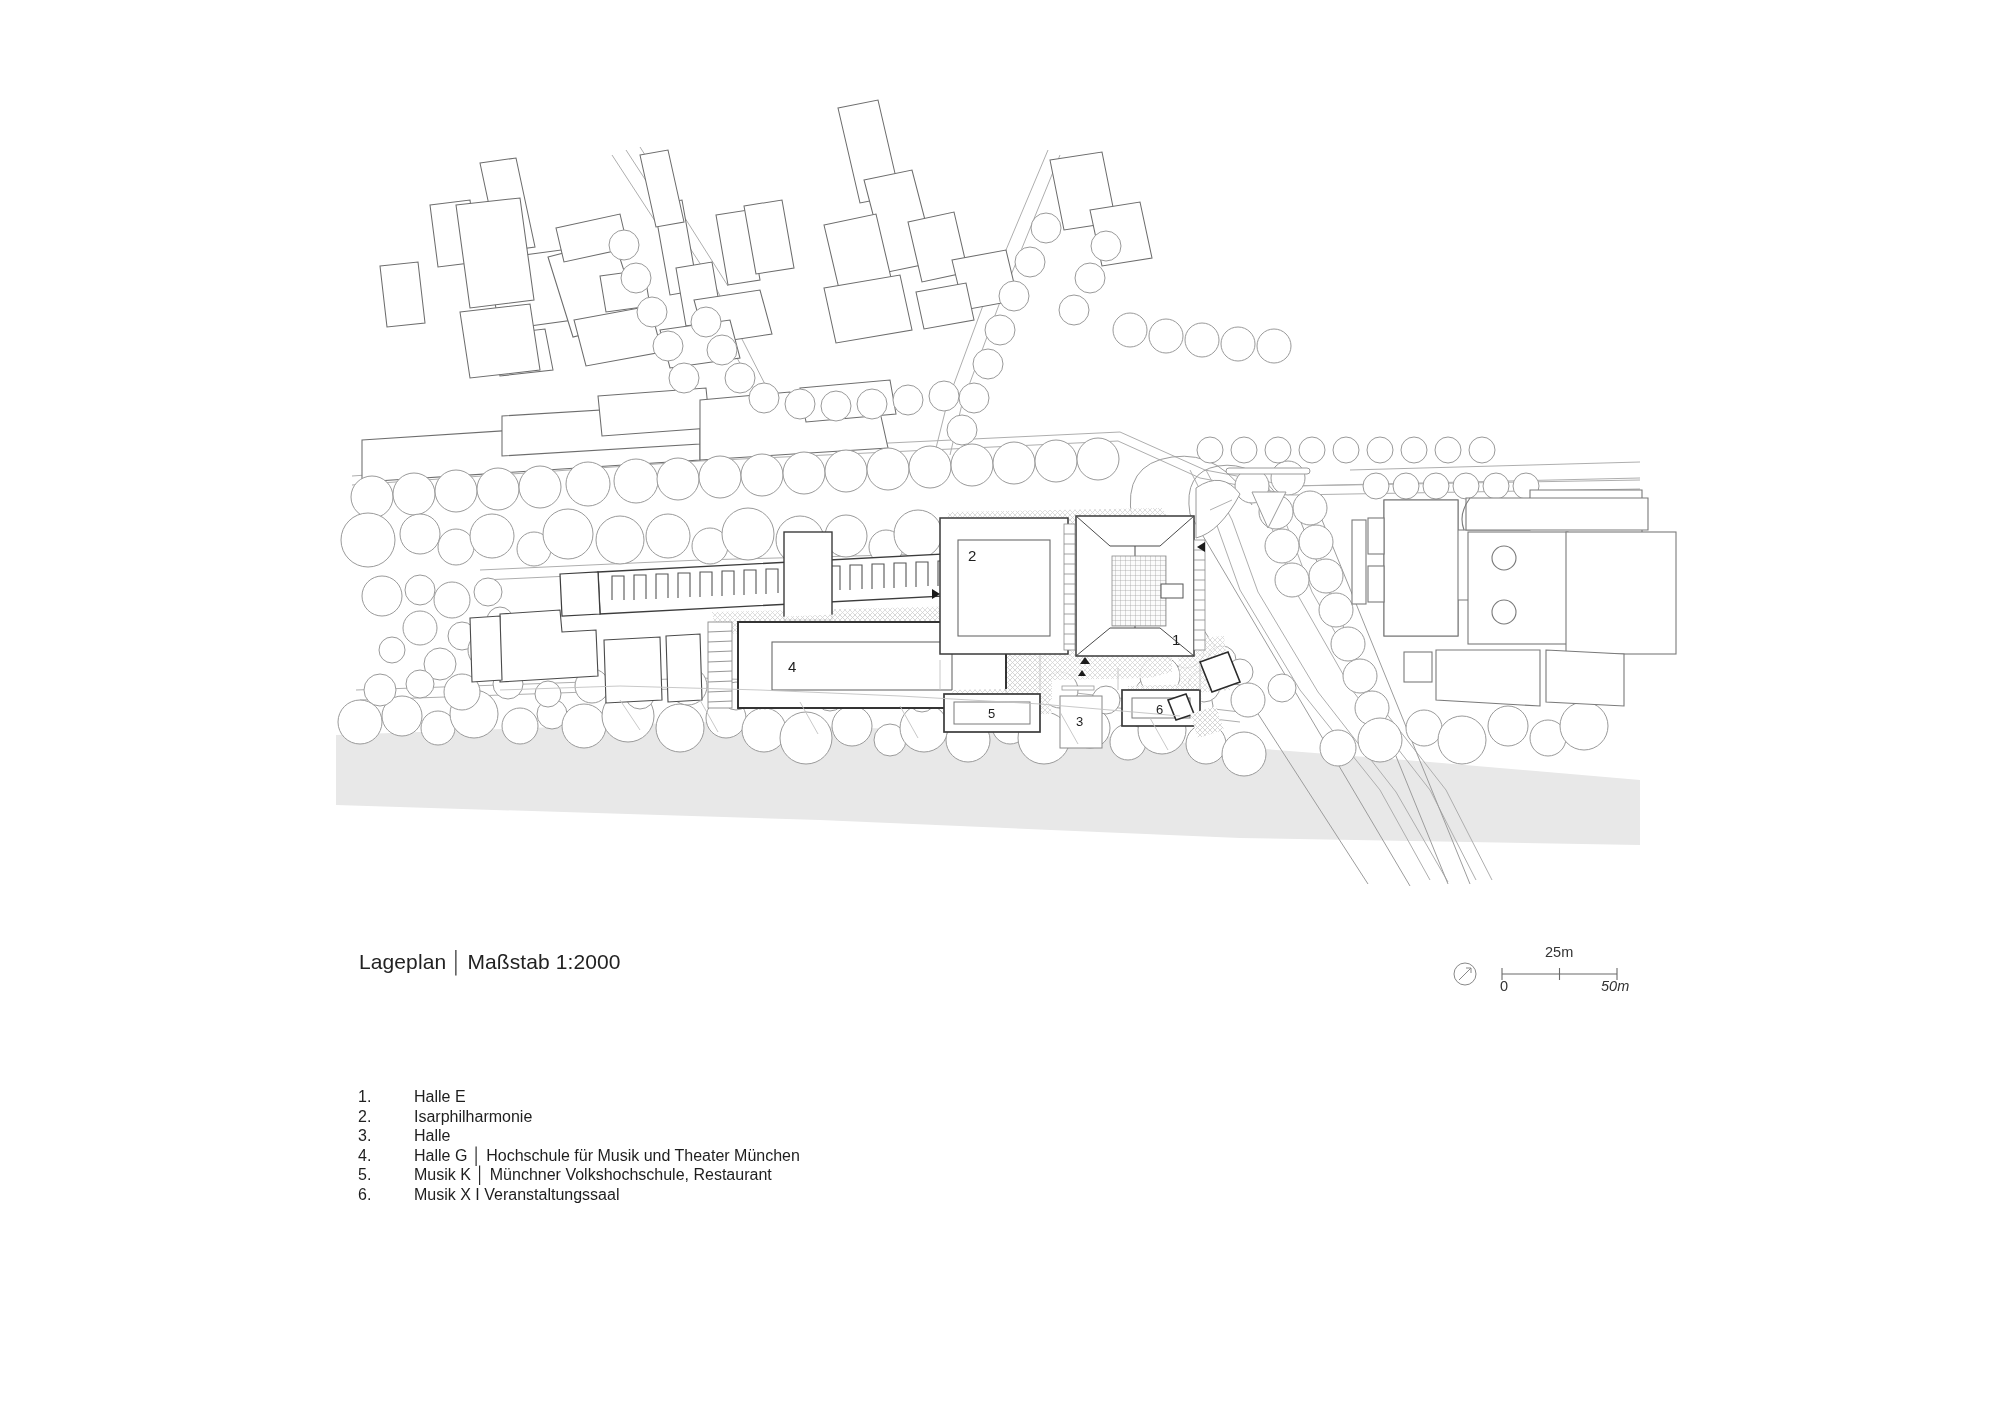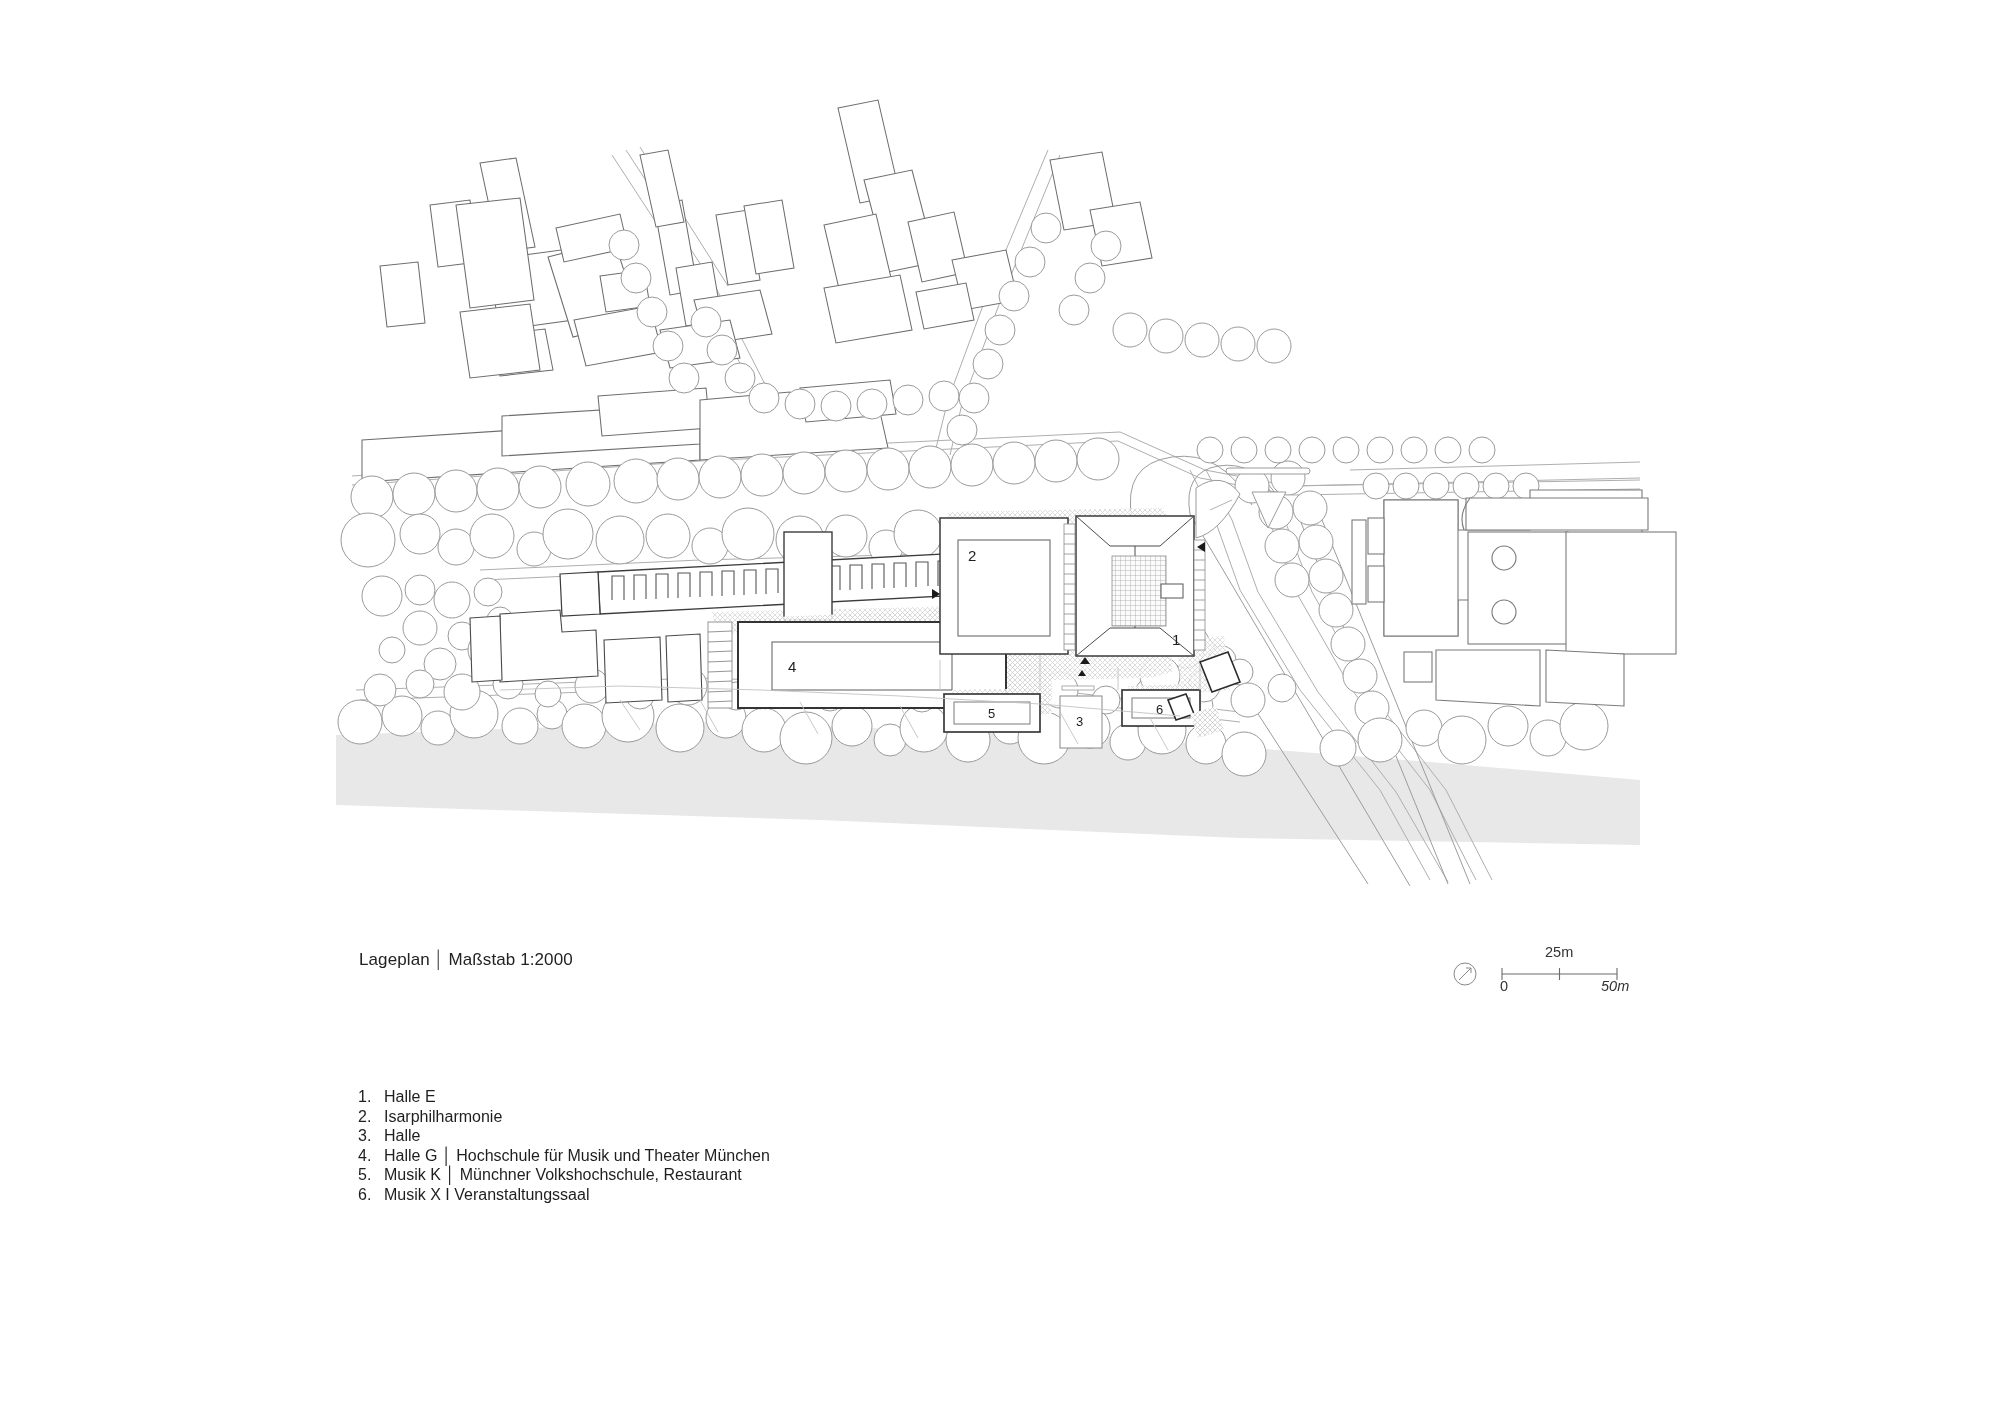"Lageplan │ Maßstab 1:2000" .caption { font-size: 17px -> 21px }
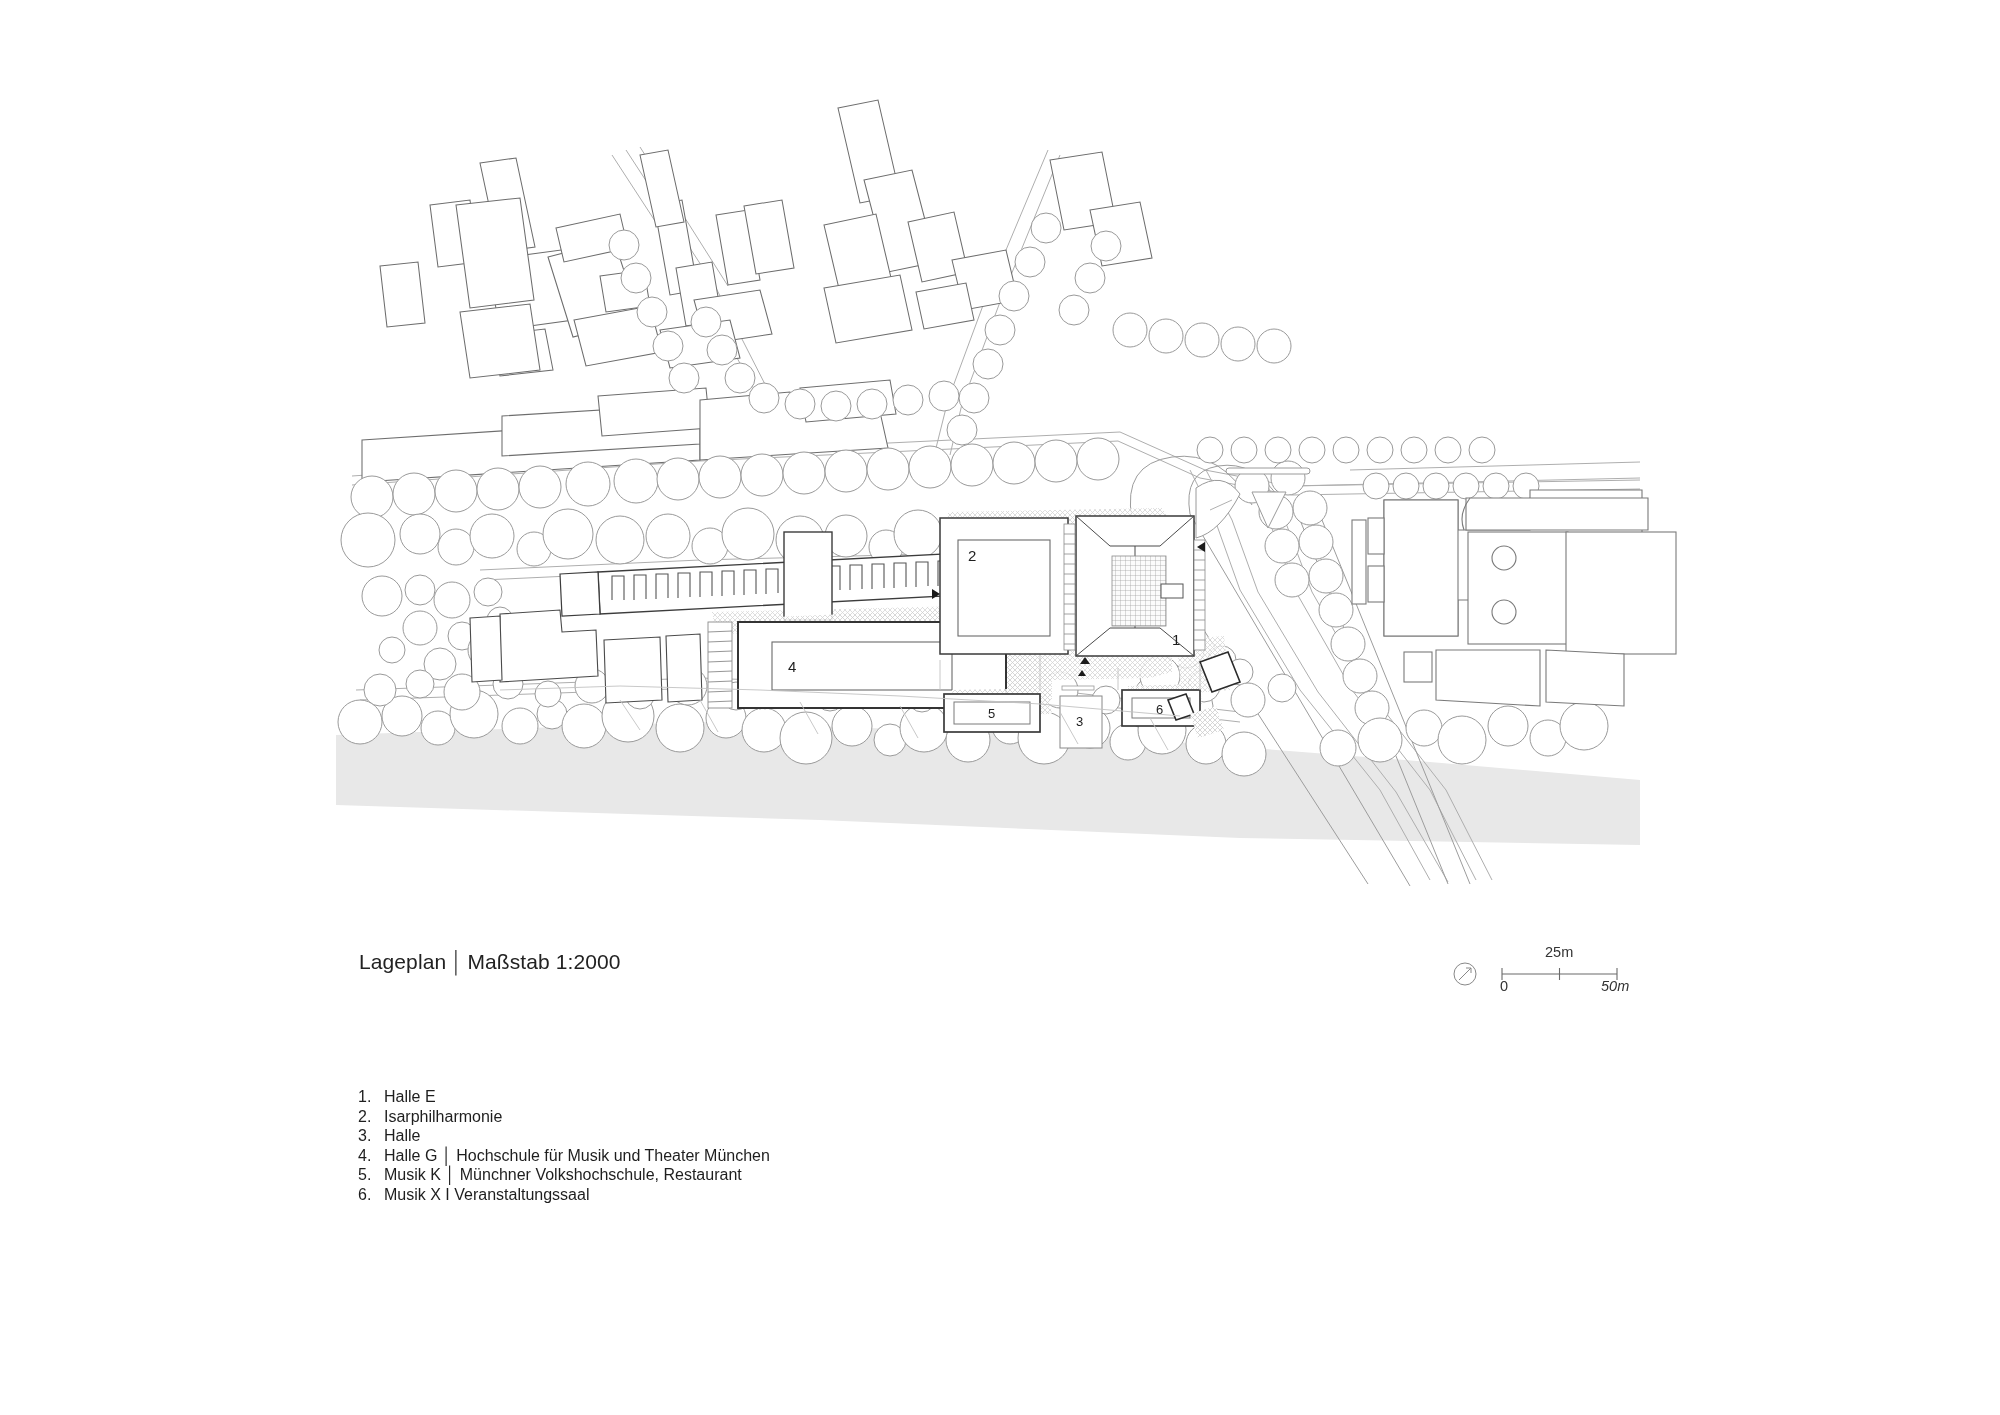"Halle E" .legend-txt { margin-left: none -> 30px }
